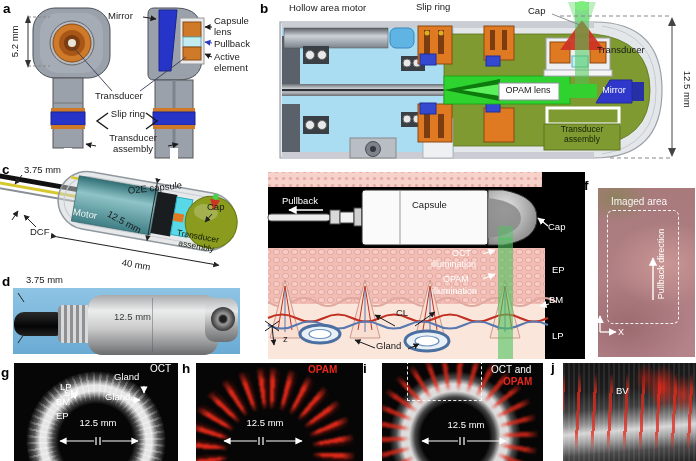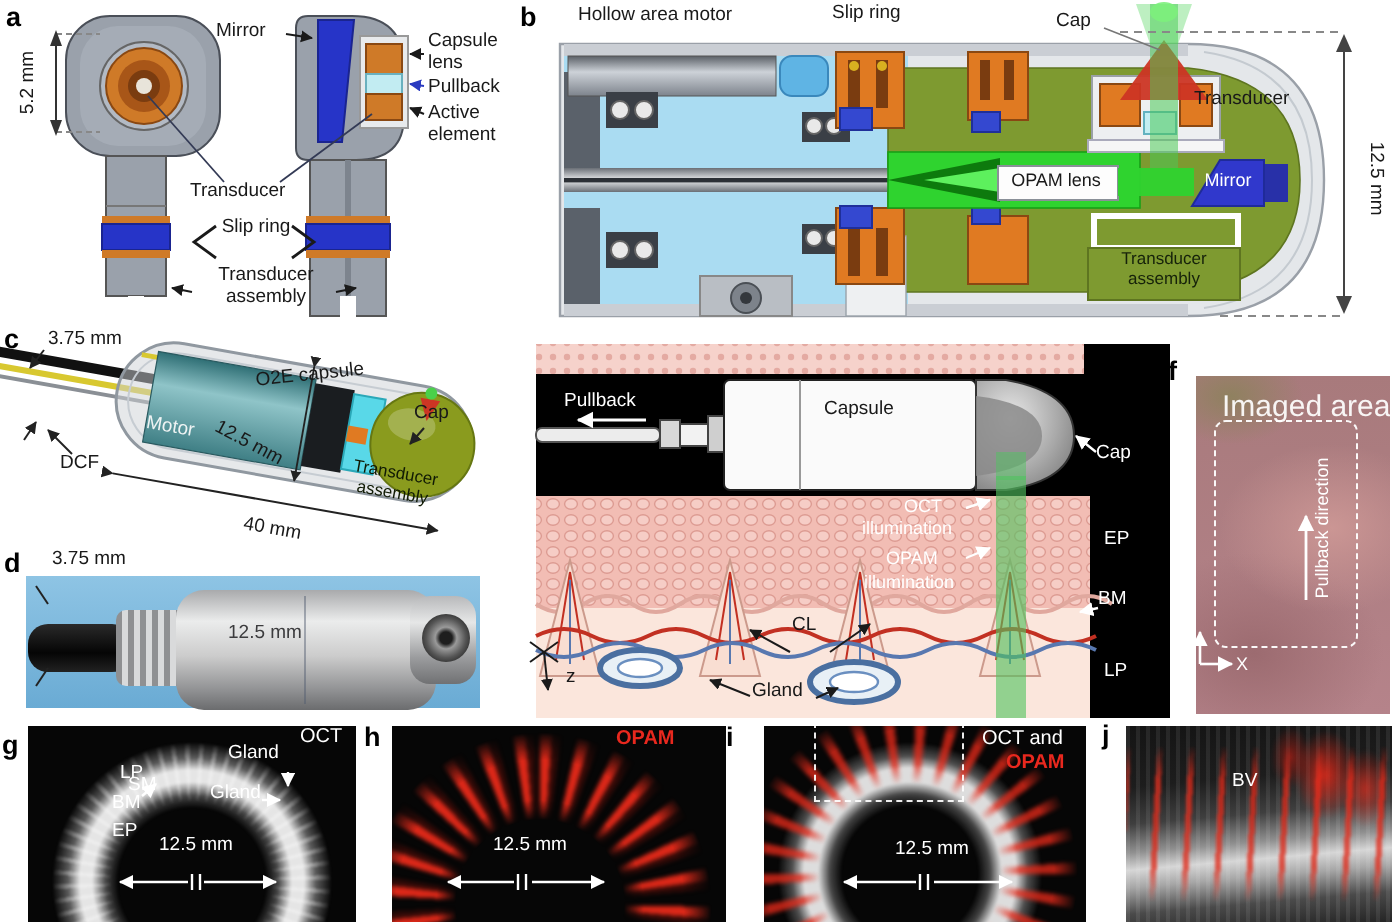"Imaged area" div.L { font-size: 15px -> 10px }
